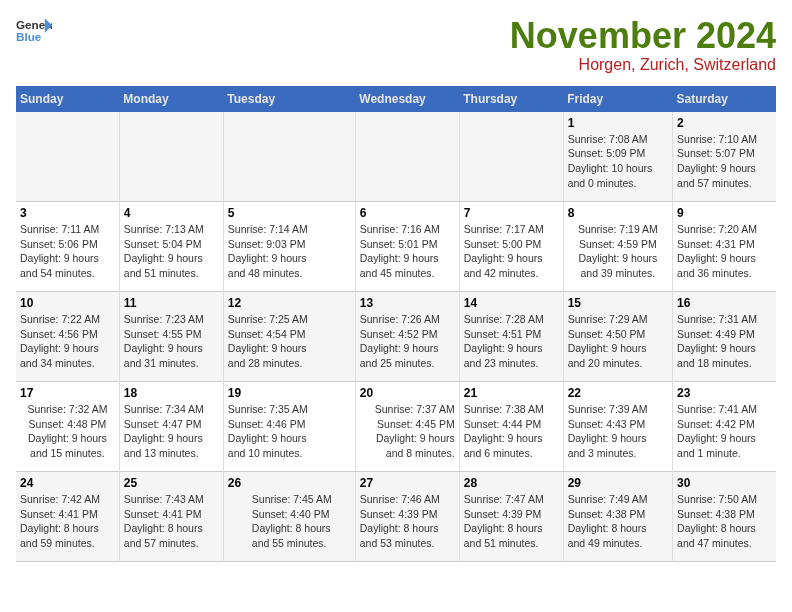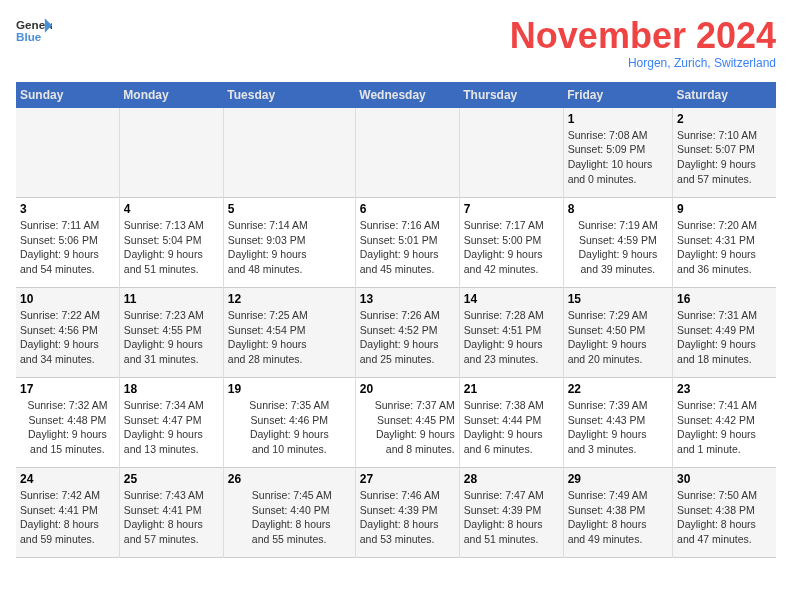"November 2024" .month-title { color: #ef4444 -> #4d7c0f }
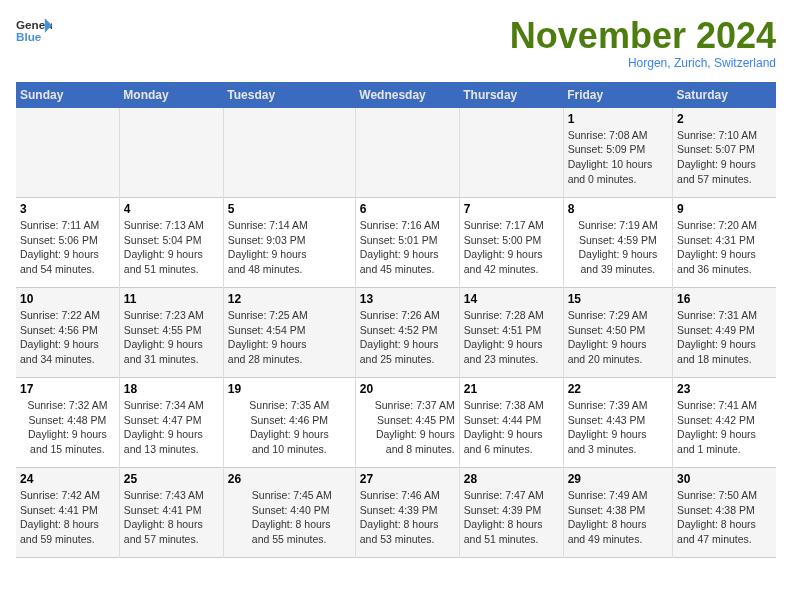"Horgen, Zurich, Switzerland" .location-title { color: #3b82f6 -> #b91c1c; font-size: 12px -> 16px }
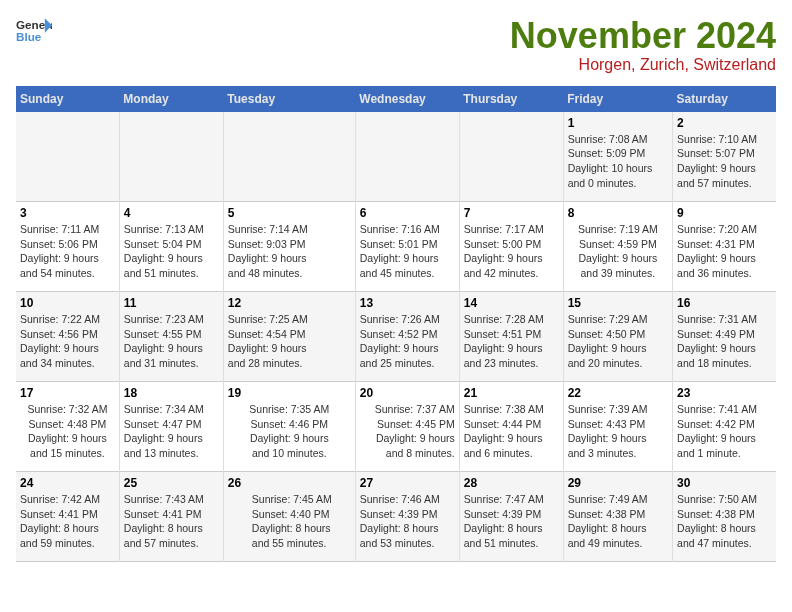"Sunrise: 7:35 AM" div.day-info { text-align: center -> none }
